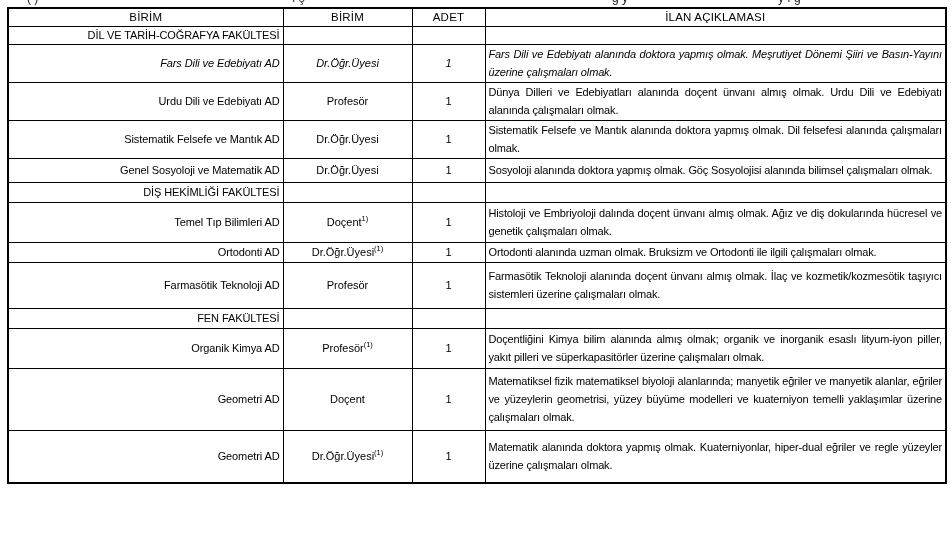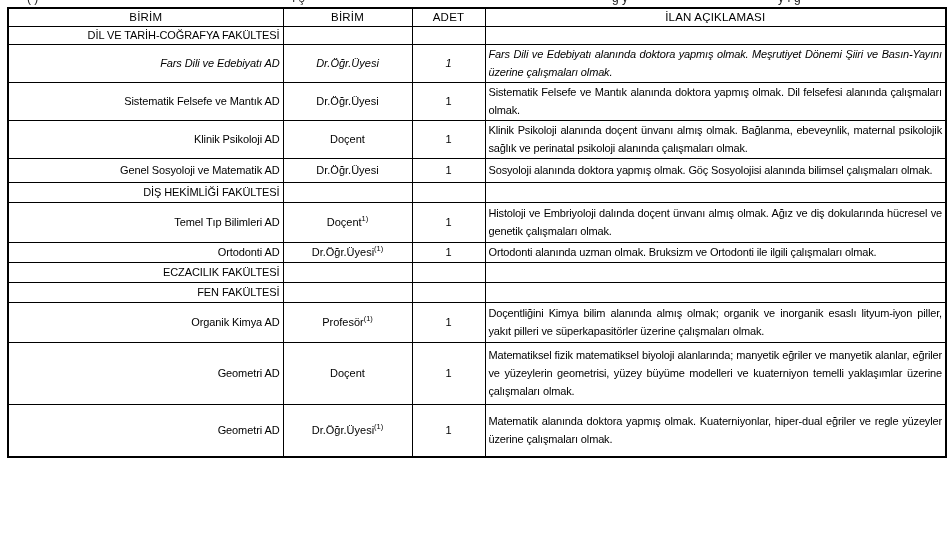"Urdu Dili ve Edebiyatı AD" tr { html: none -> <tr> <td>Urdu Dili ve Edebiyatı AD</td> <td><span>Profesör</span></td> <td>1</td> <td>Dünya Dilleri ve Edebiyatları alanında doçent ünvanı almış olmak. Urdu Dili ve Edebiyatı alanında çalışmaları olmak.</td> </tr> }
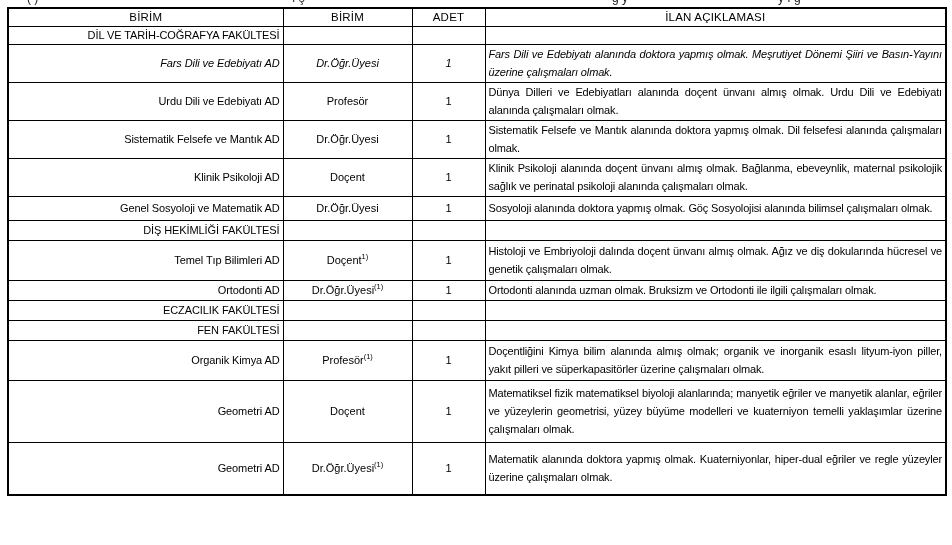"Klinik Psikoloji AD" tr { html: <tr> <td>Klinik Psikoloji AD</td> <td><span>Doçent</span></td> <td>1</td> <td>Klinik Psikoloji alanında doçent ünvanı almış olmak. Bağlanma, ebeveynlik, maternal psikolojik sağlık ve perinatal psikoloji alanında çalışmaları olmak.</td> </tr> -> none }
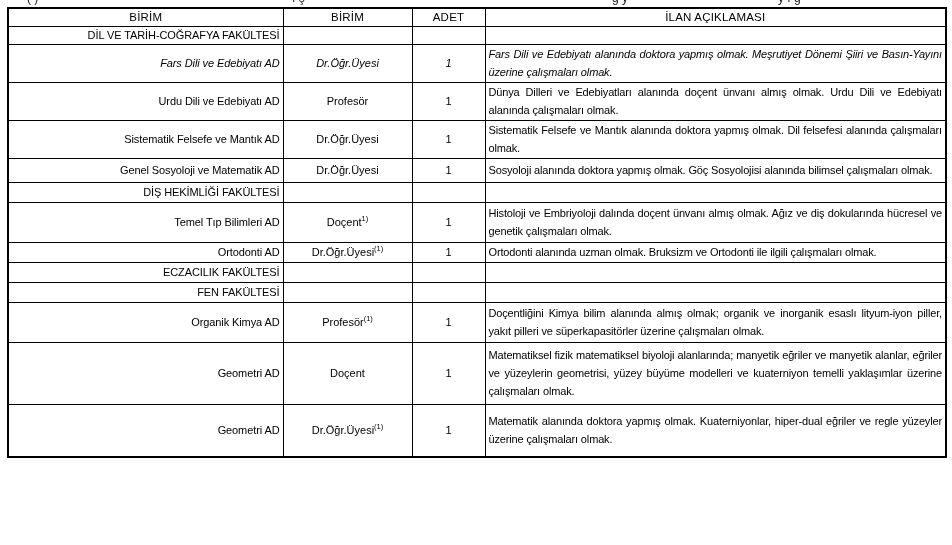"ECZACILIK FAKÜLTESİ" tr { html: <tr> <td>ECZACILIK FAKÜLTESİ</td> <td></td> <td></td> <td></td> </tr> -> none }
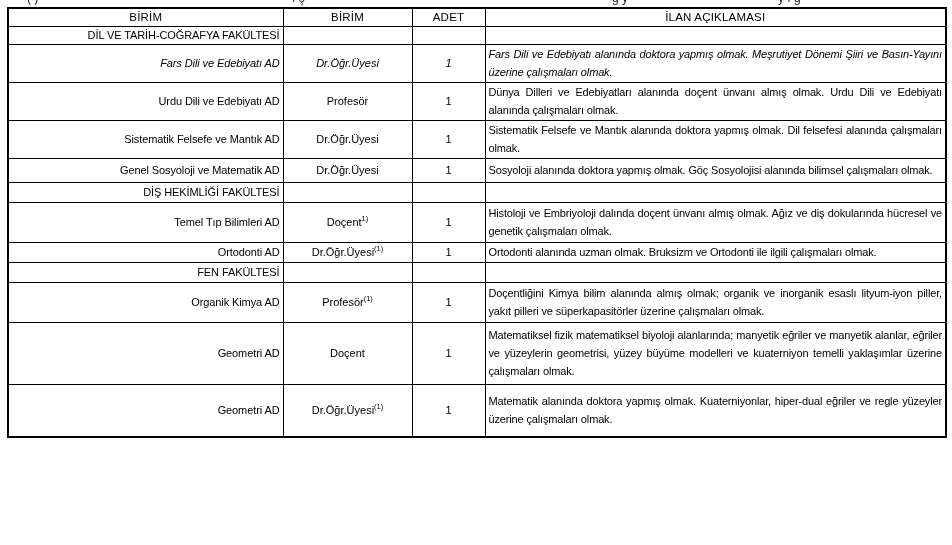"Farmasötik Teknoloji AD" tr { html: none -> <tr> <td>Farmasötik Teknoloji AD</td> <td><span>Profesör</span></td> <td>1</td> <td>Farmasötik Teknoloji alanında doçent ünvanı almış olmak. İlaç ve kozmetik/kozmesötik taşıyıcı sistemleri üzerine çalışmaları olmak.</td> </tr> }
